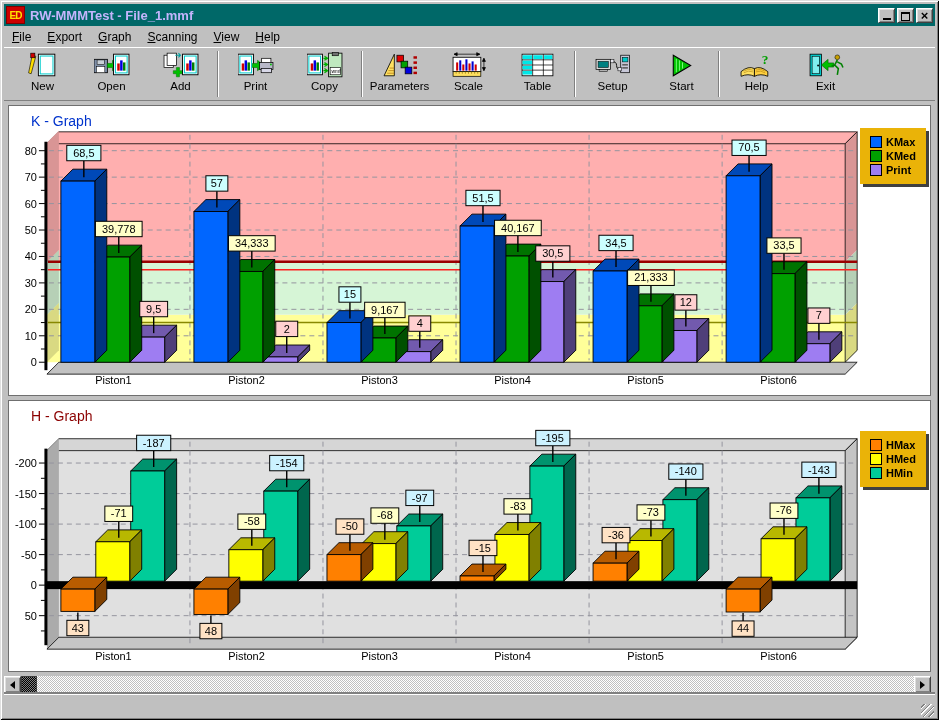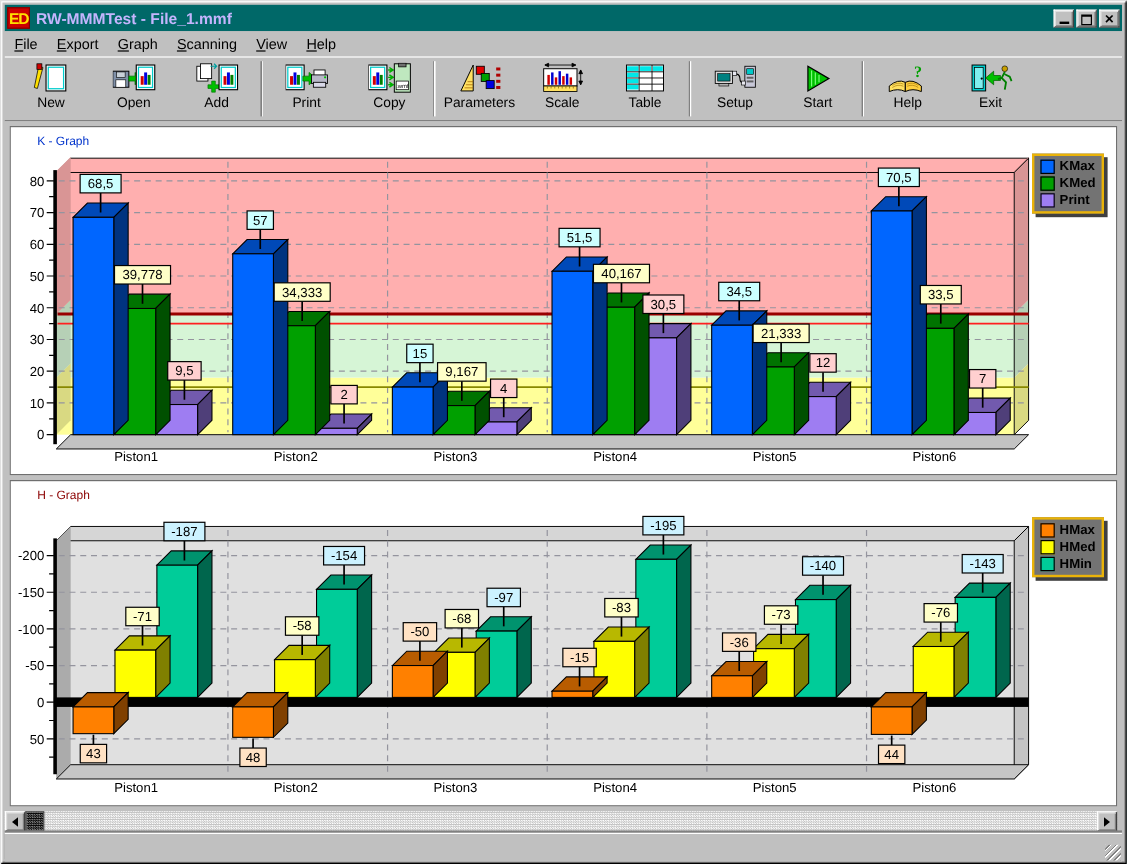"ED" .app-icon { font-size: 13px -> 10px }
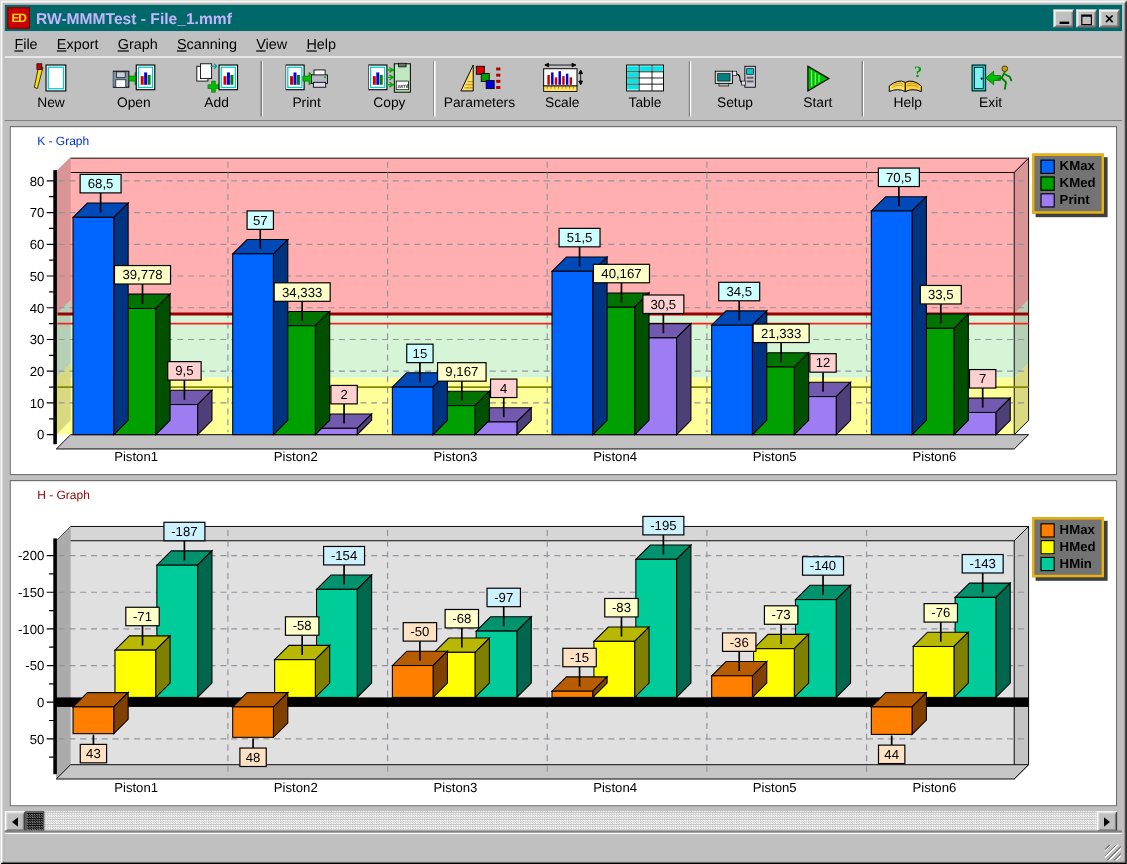"K - Graph" .chart-title { font-size: 10px -> 14px }
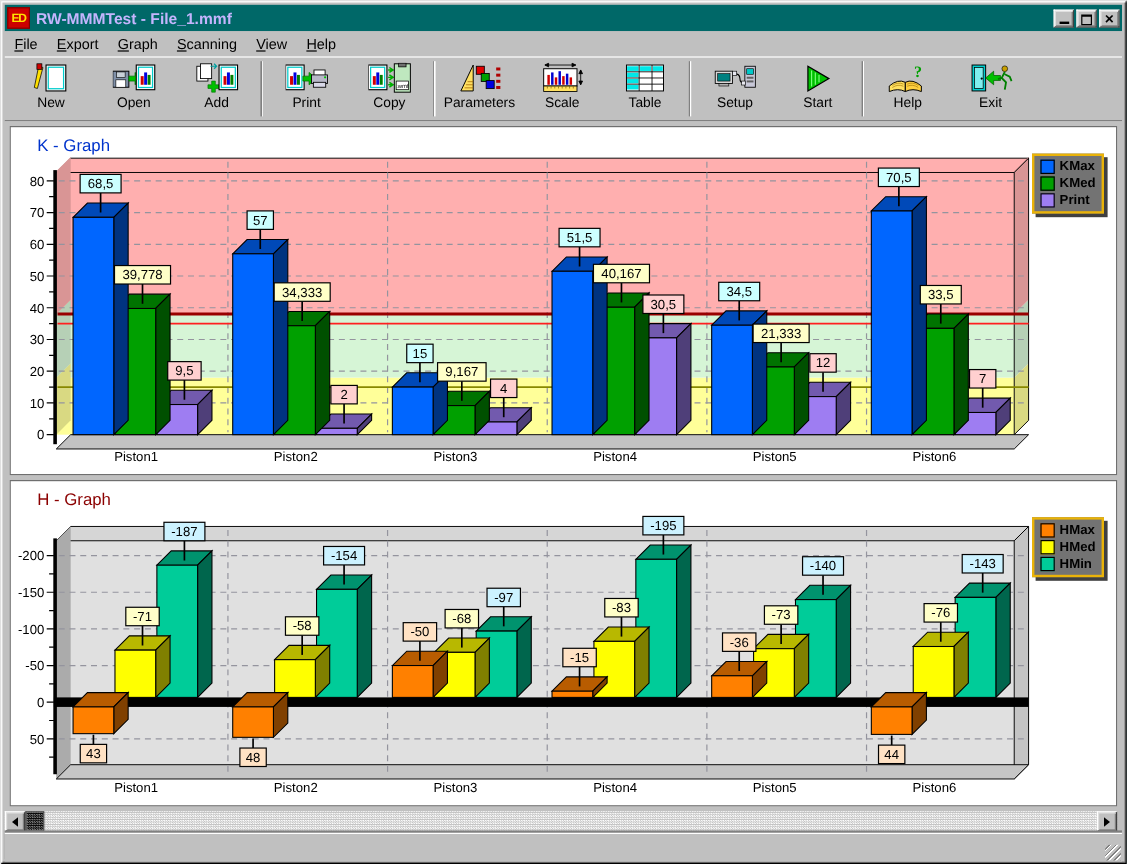"KMax" .legend { background: #737373 -> #eab308; border: 2px solid #eab308 -> 5px solid #eab308 }
